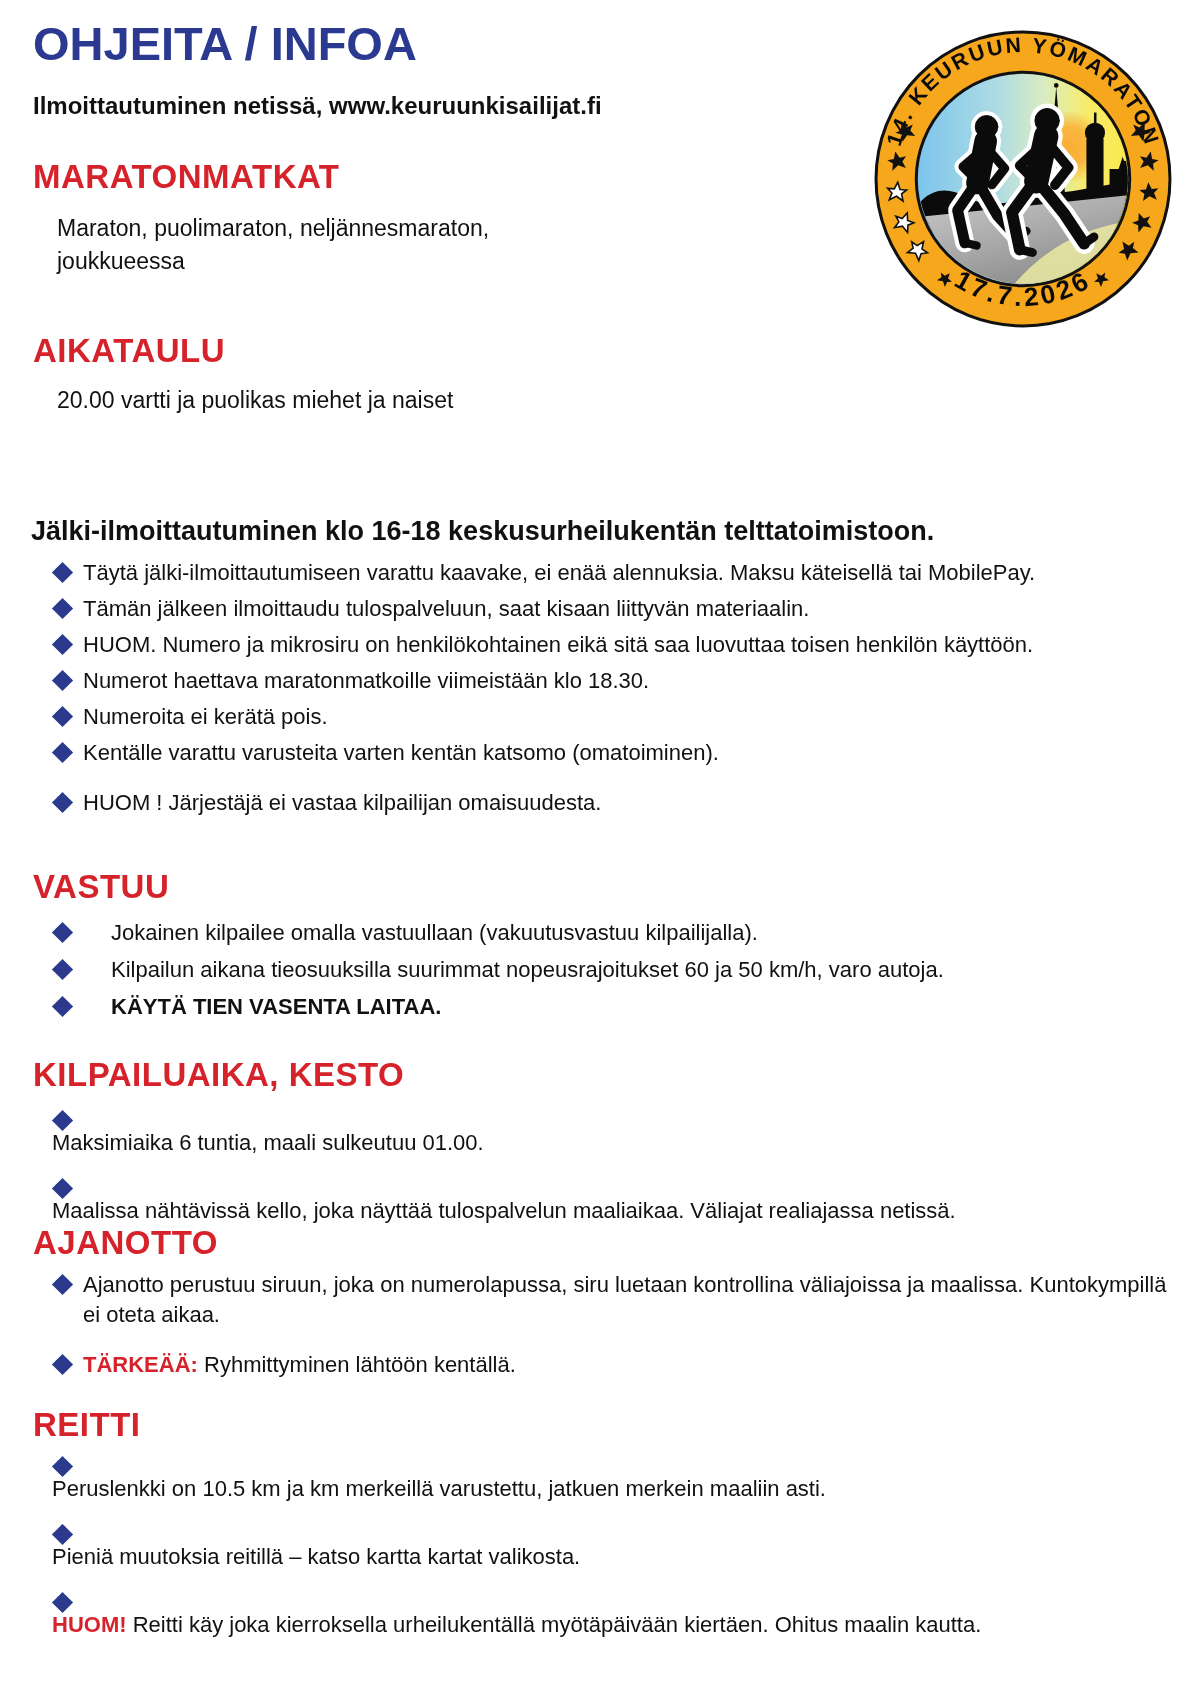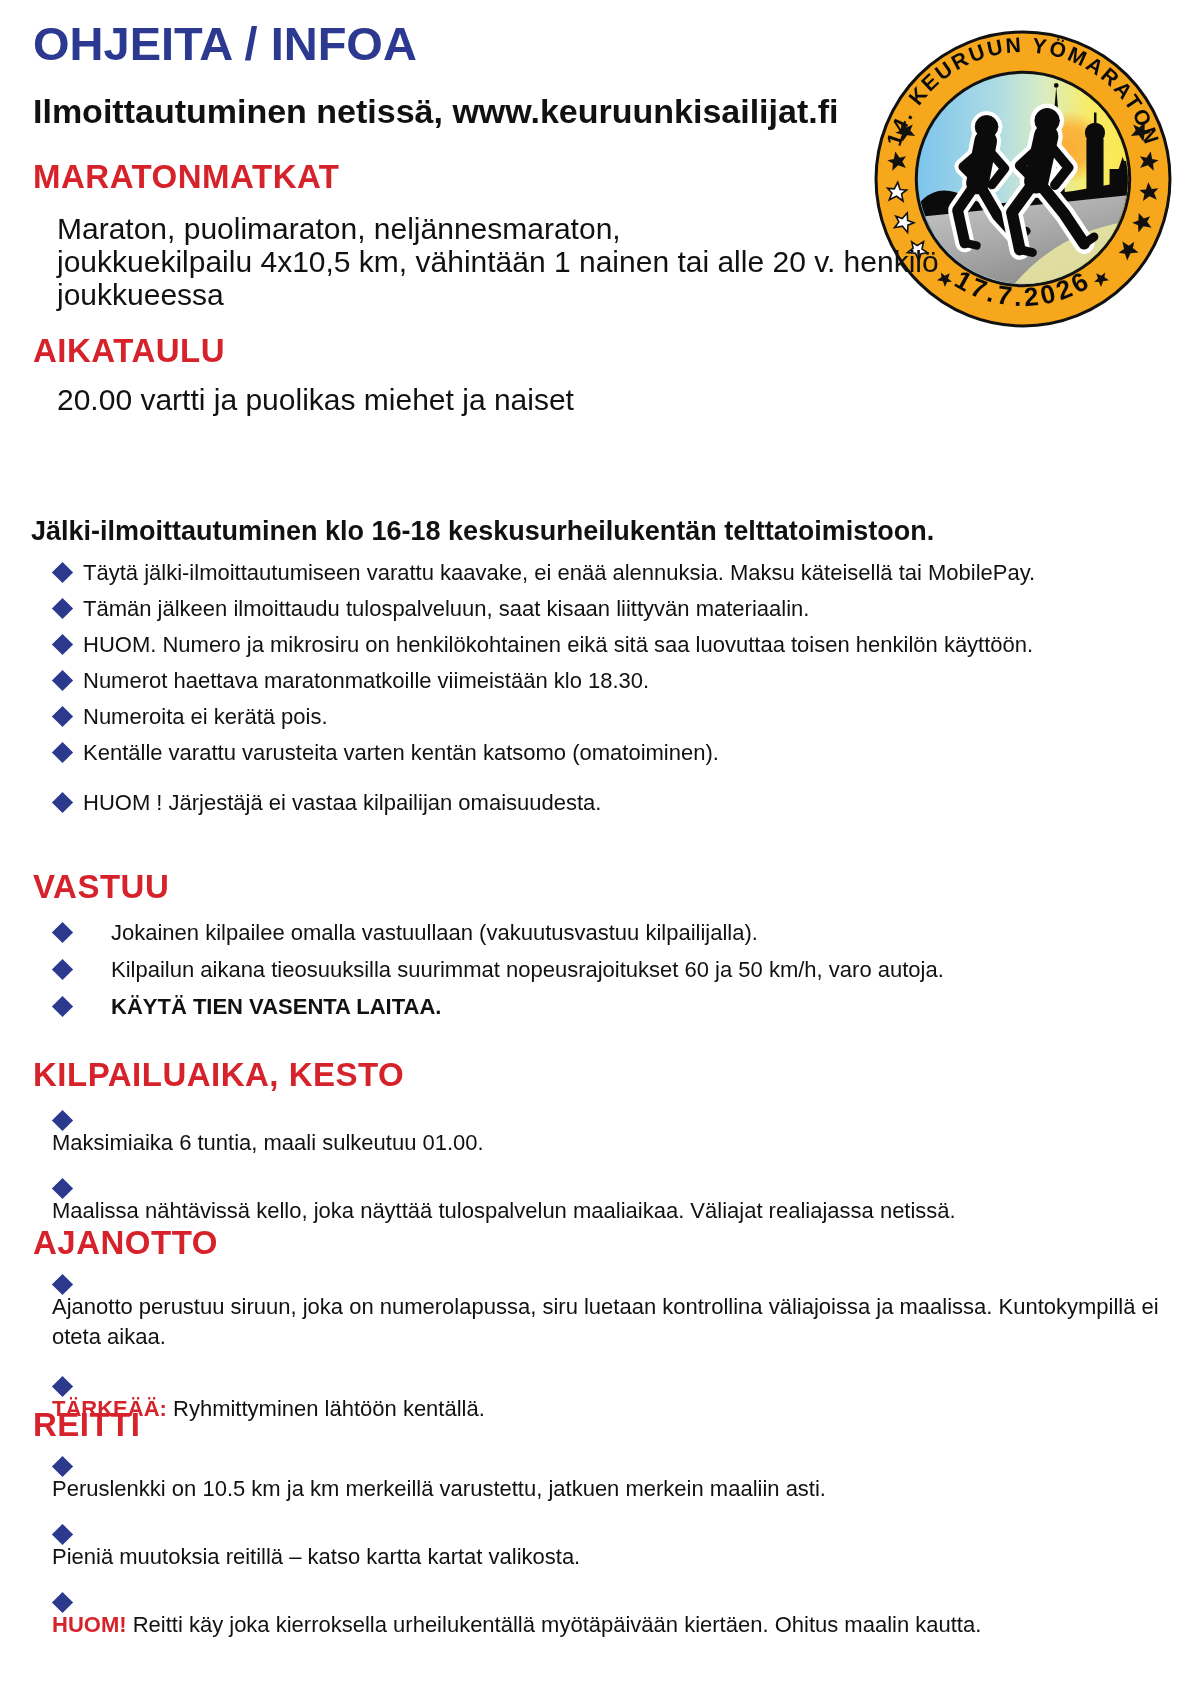"Ilmoittautuminen netissä," .subtitle { font-size: 34px -> 24px }
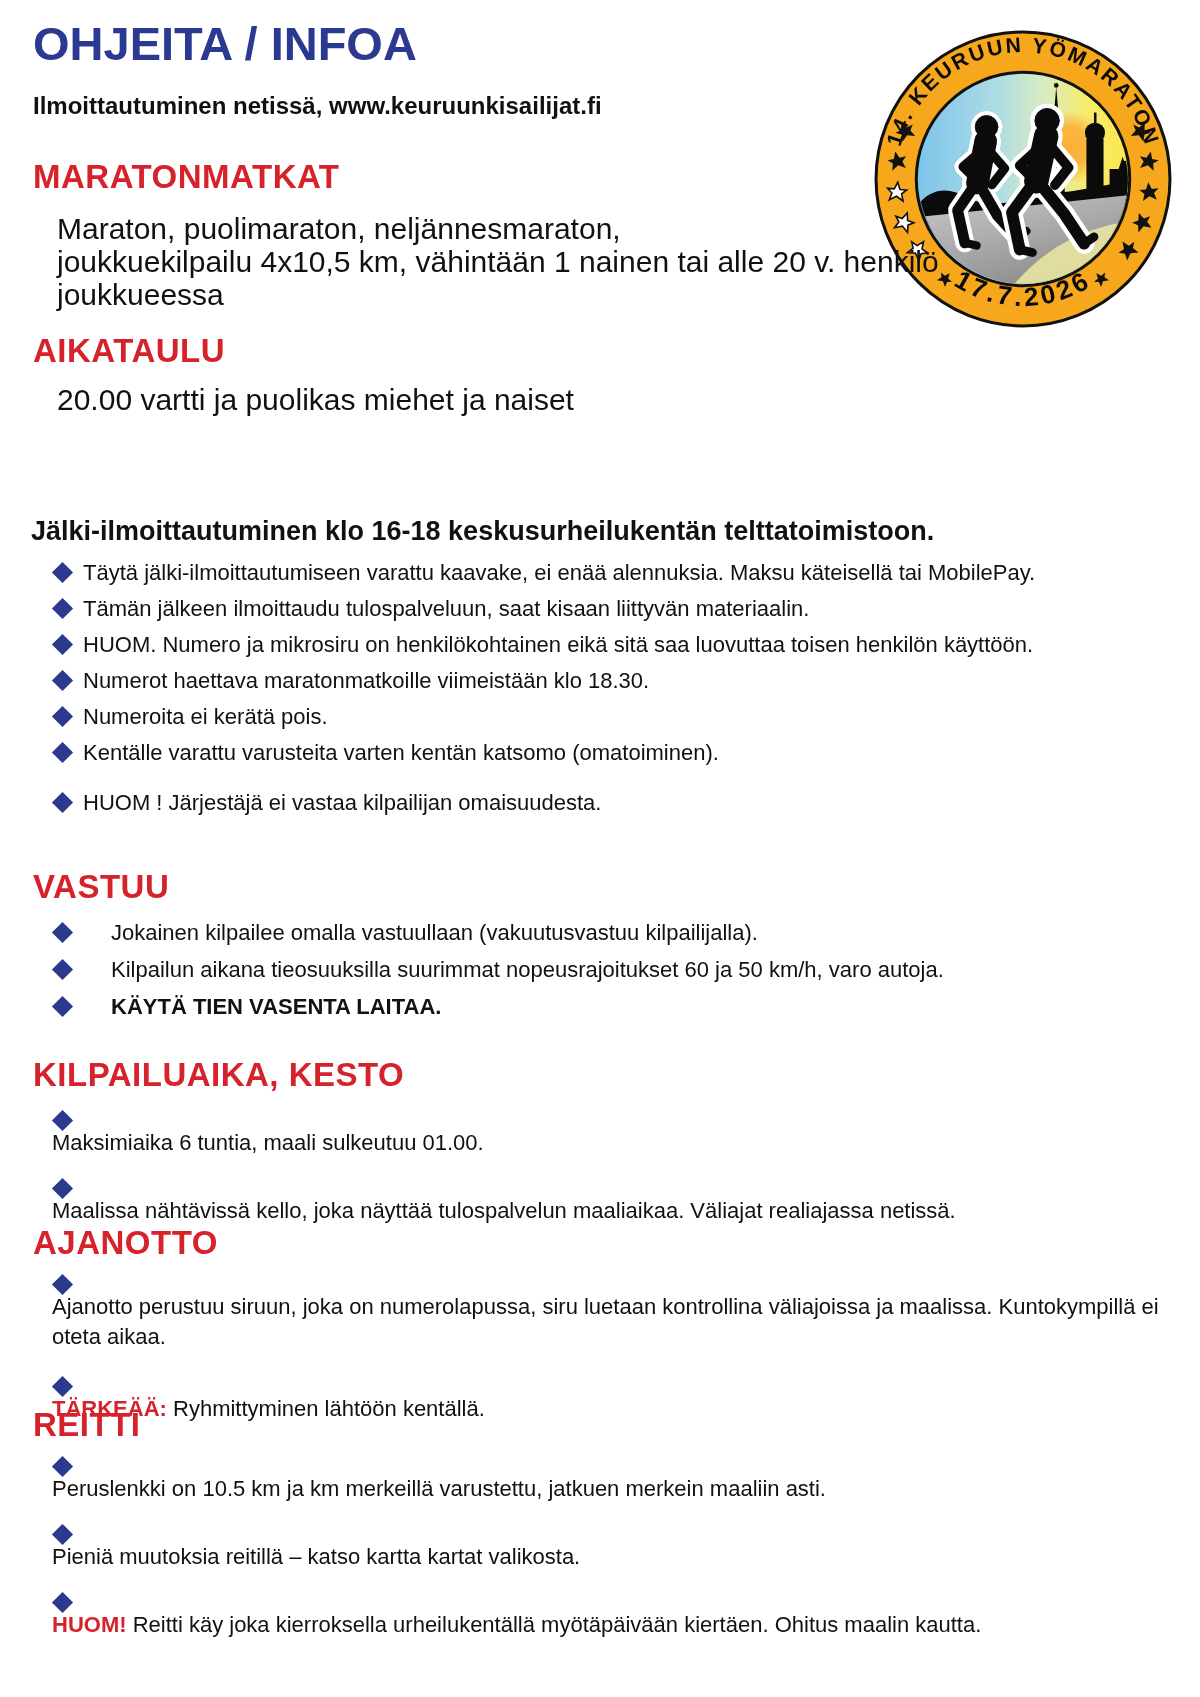"Maraton, puolimaraton, neljännesmaraton," .para { font-size: 30px -> 23px }
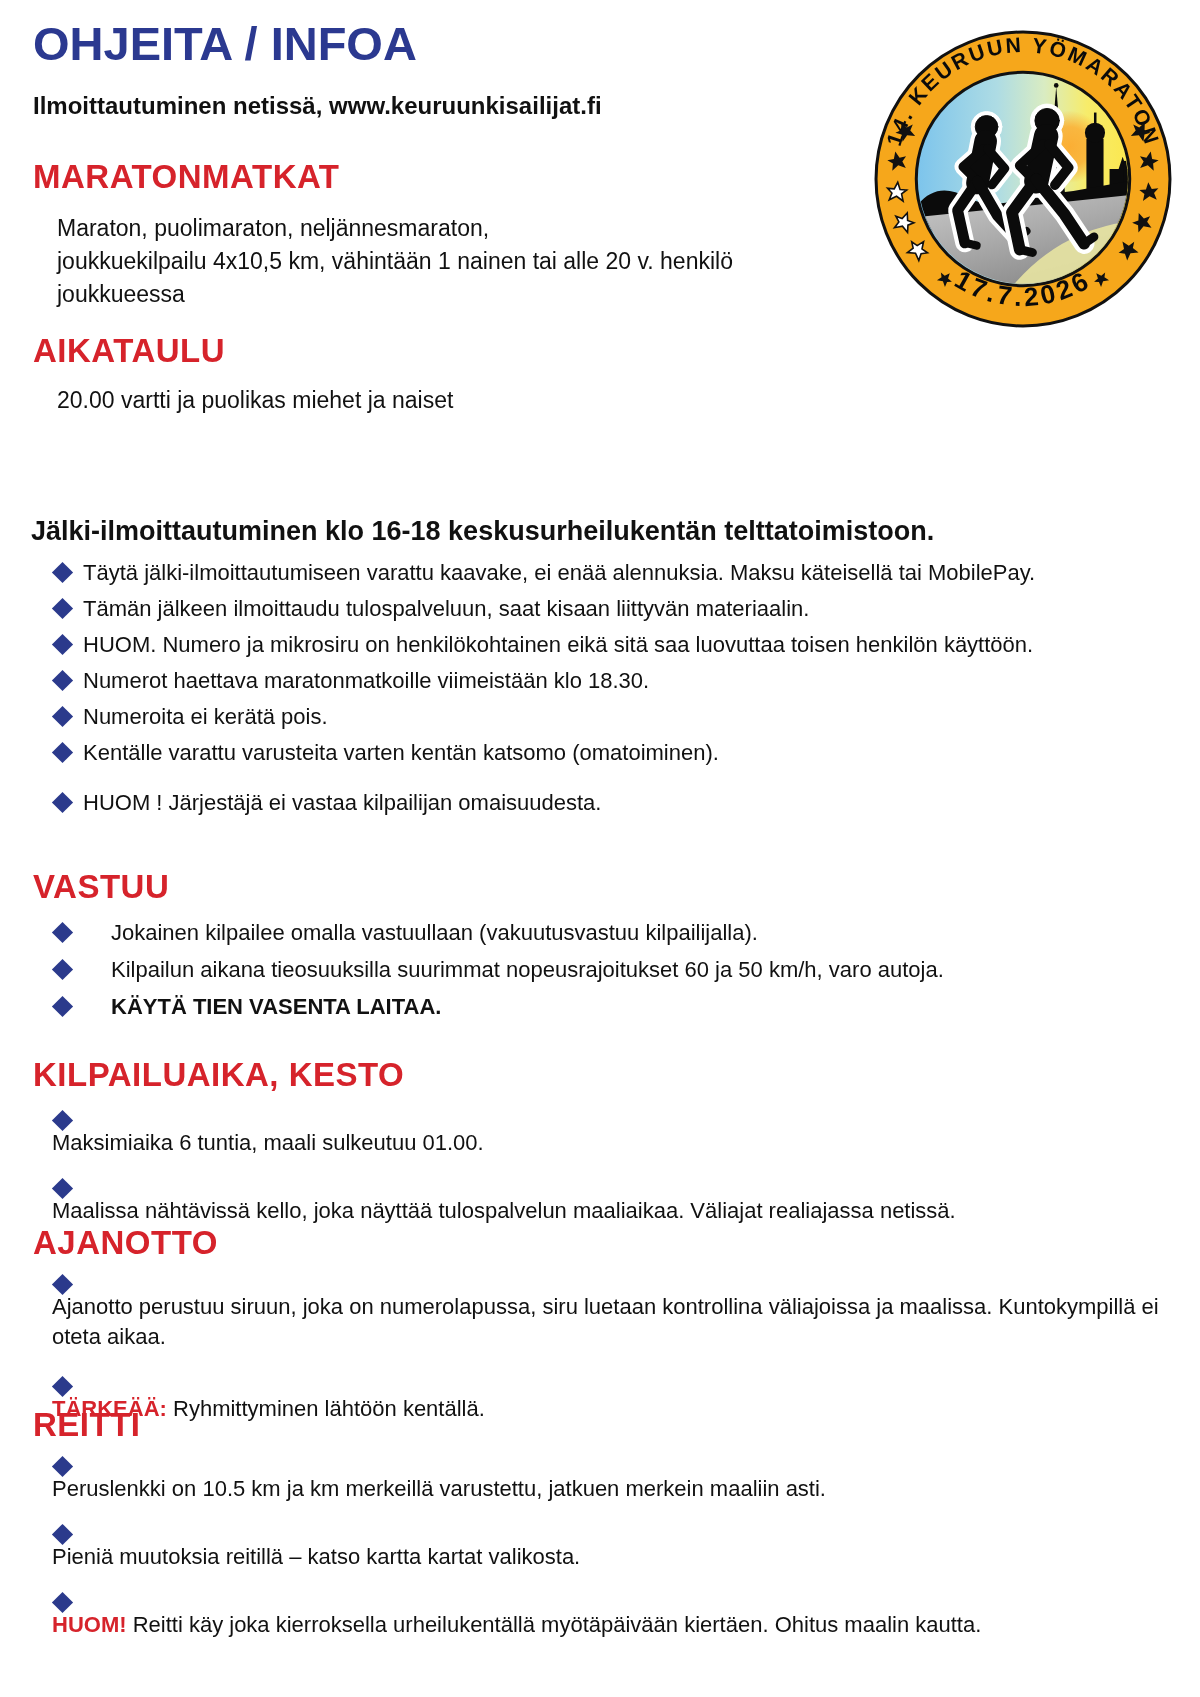"joukkuekilpailu 4x10,5 km, vähintään 1" div { html: <div>joukkuekilpailu 4x10,5 km, vähintään 1 nainen tai alle 20 v. henkilö</div> -> none }
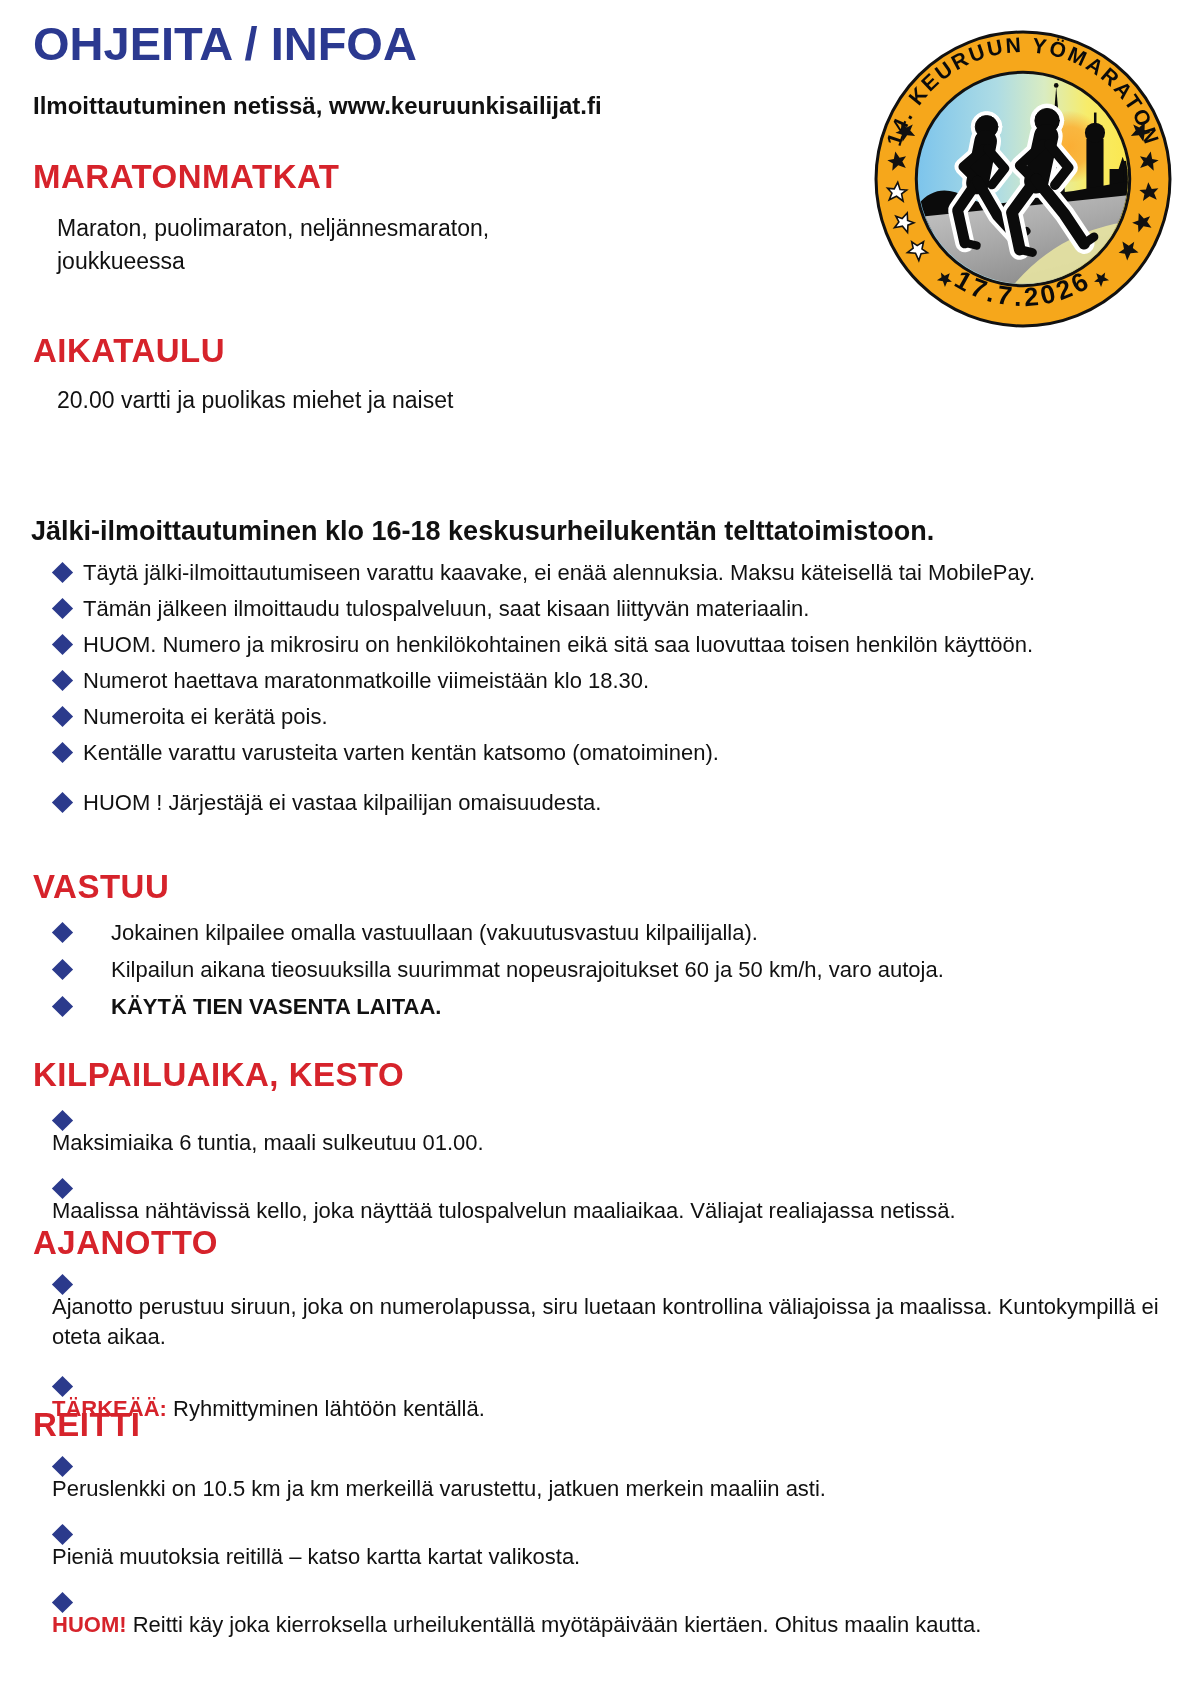"Ajanotto perustuu siruun, joka on" .p0 .bullet { flex-direction: column -> none }
